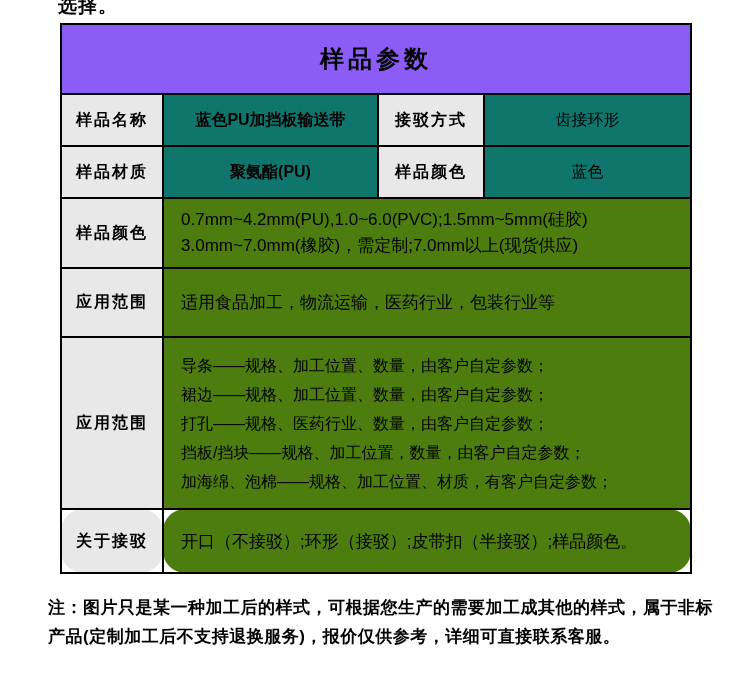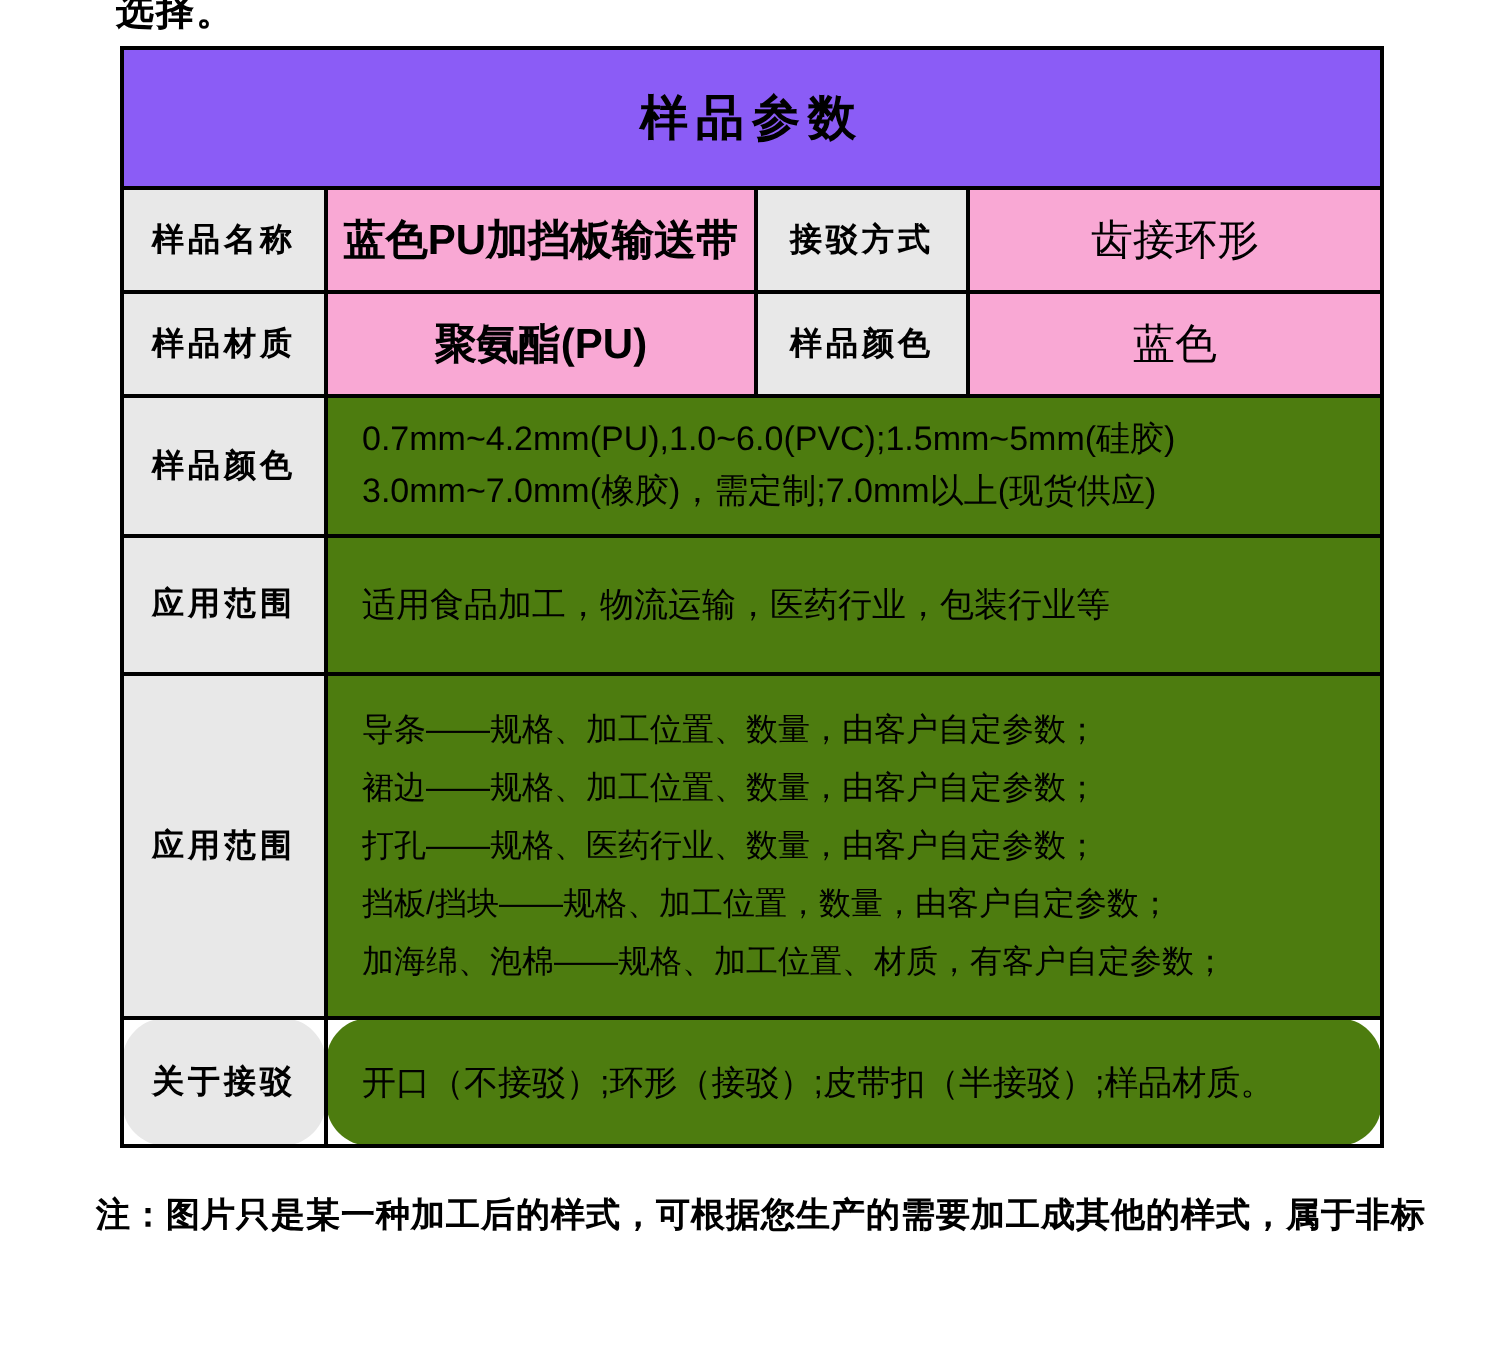"蓝色PU加挡板输送带" .value-cell { background: #f9a8d4 -> #0f766e; font-size: 21px -> 16px }
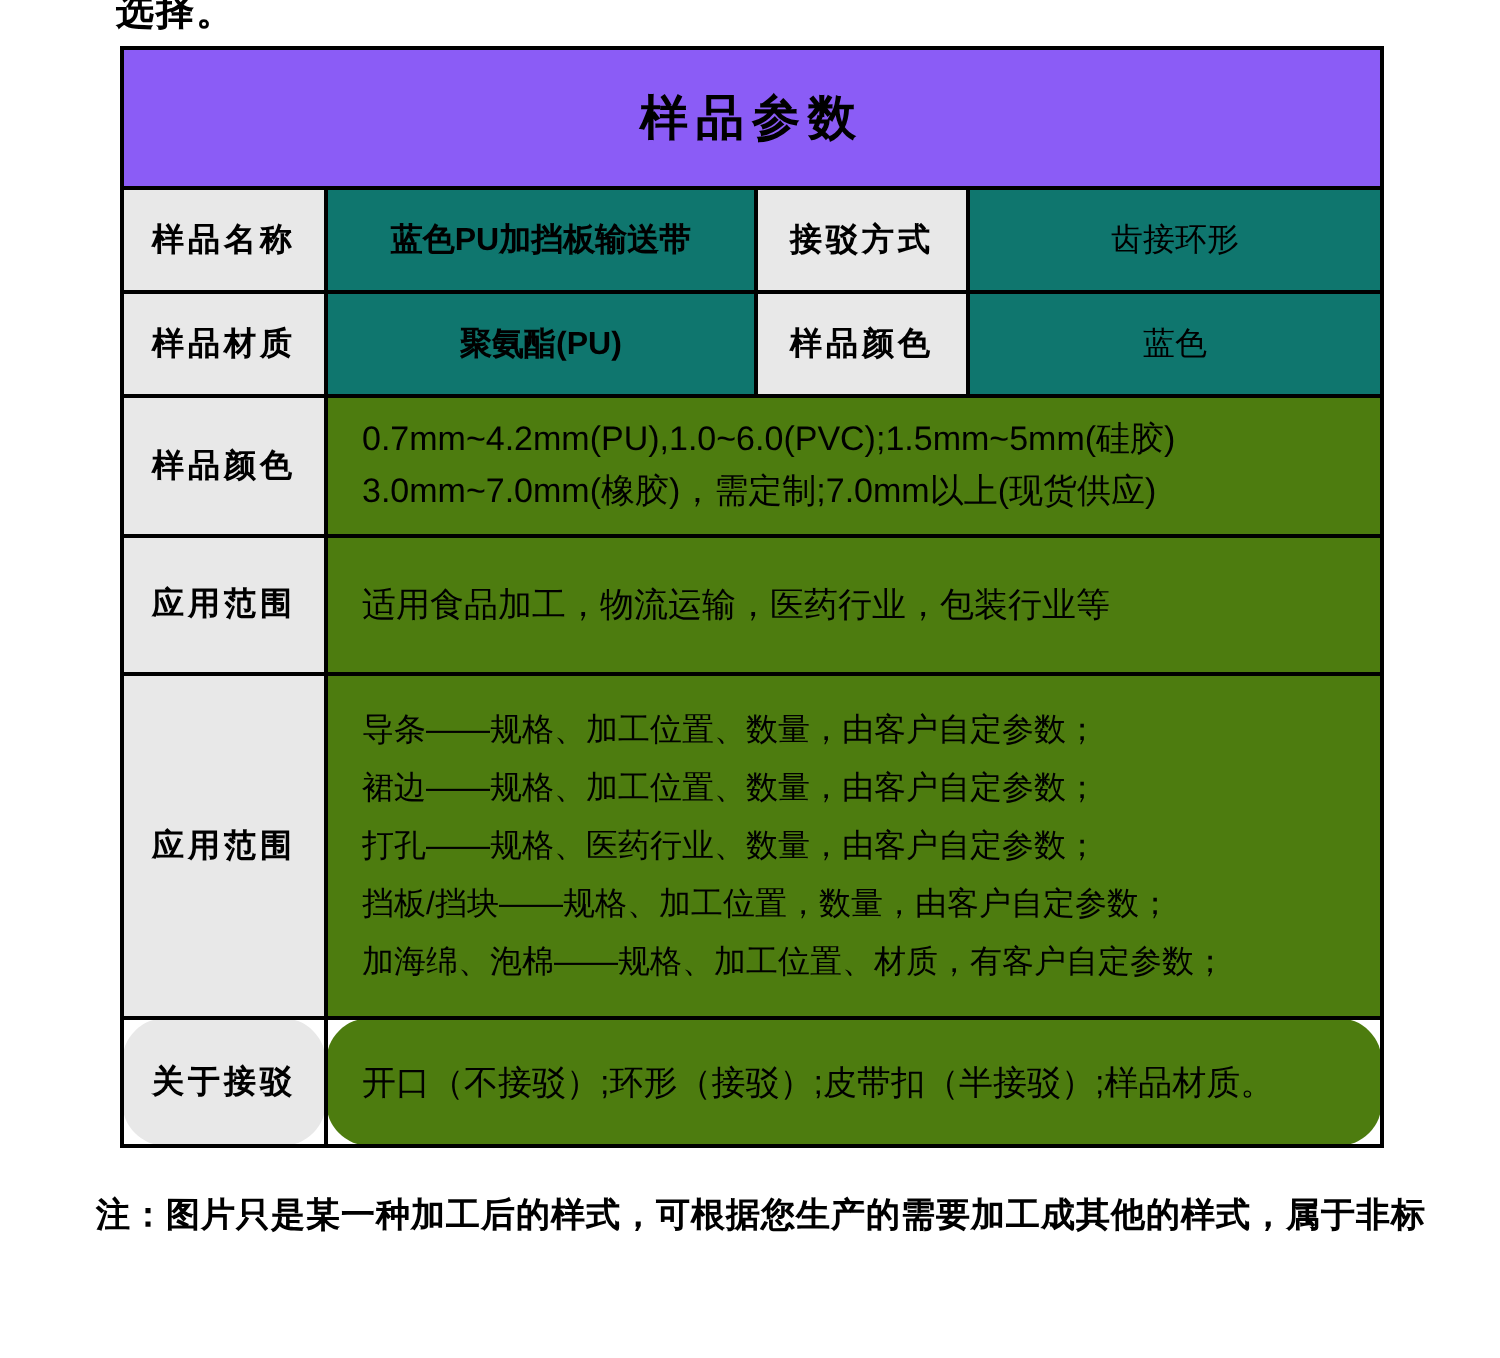"开口（不接驳）;环形（接驳）;皮带扣（半接驳）;样品材质。" td.content-cell { text: 材质 -> 颜色 }
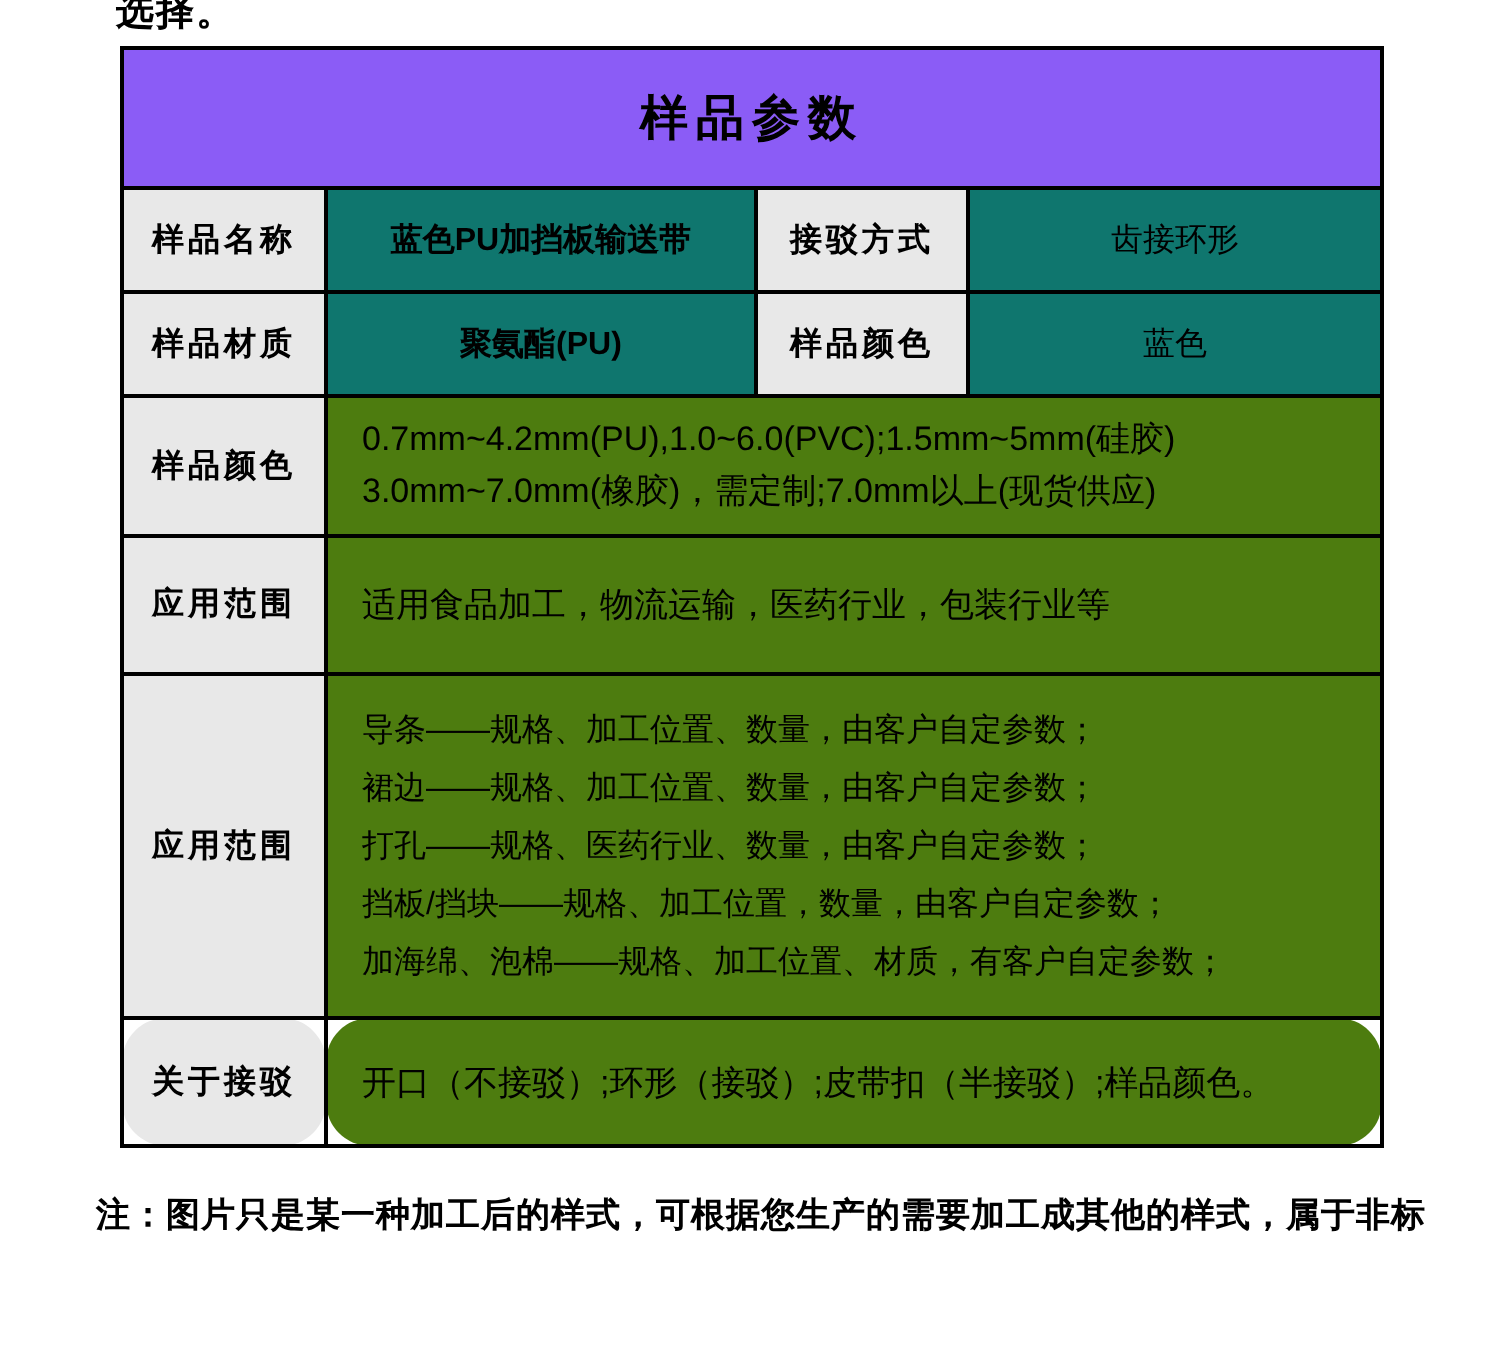"产品(定制加工后不支持退换服务)，报价仅供参考，详细可直接联系客服。" div { html: none -> <div>产品(定制加工后不支持退换服务)，报价仅供参考，详细可直接联系客服。</div> }
